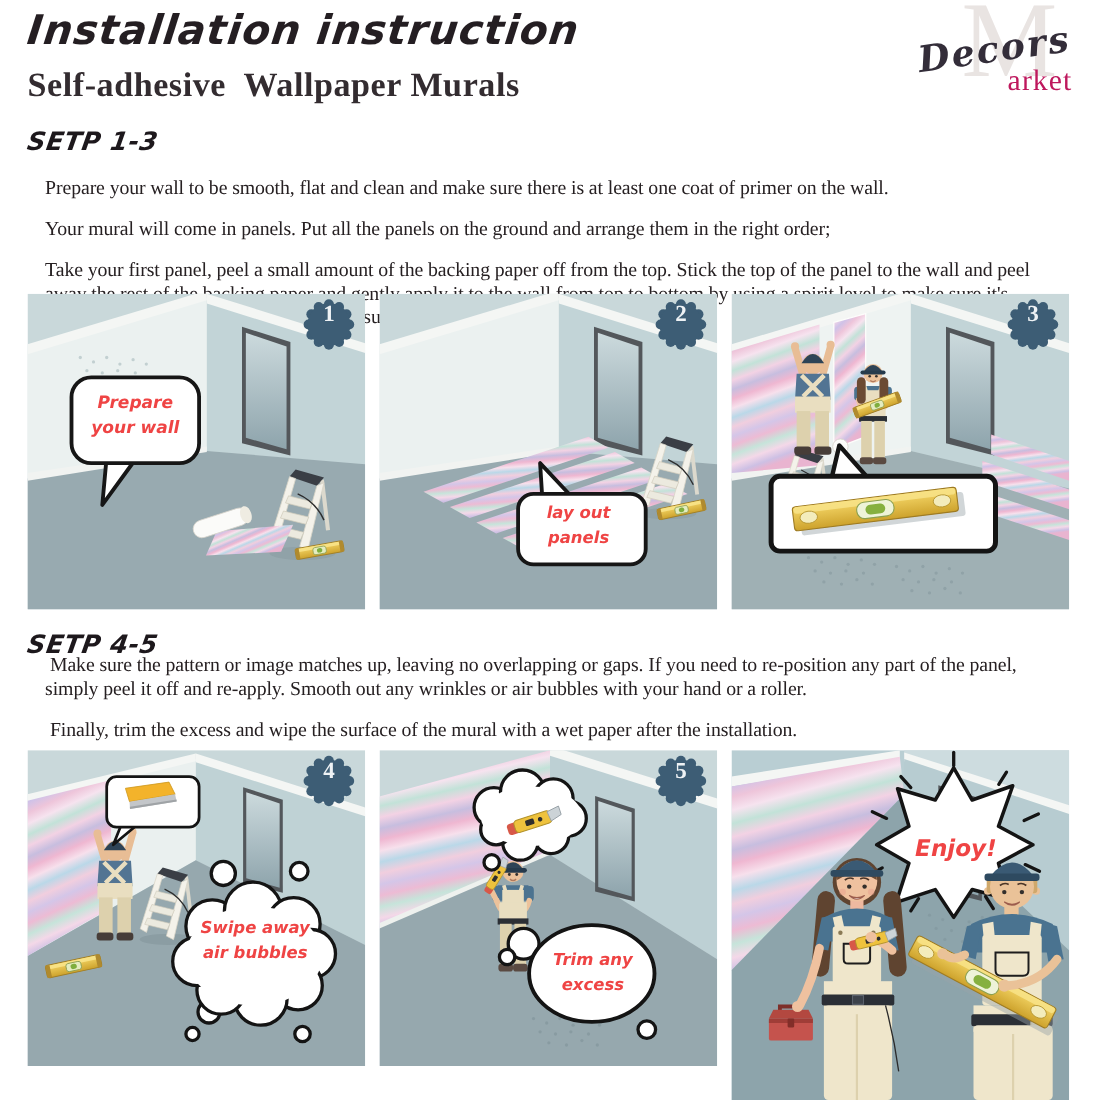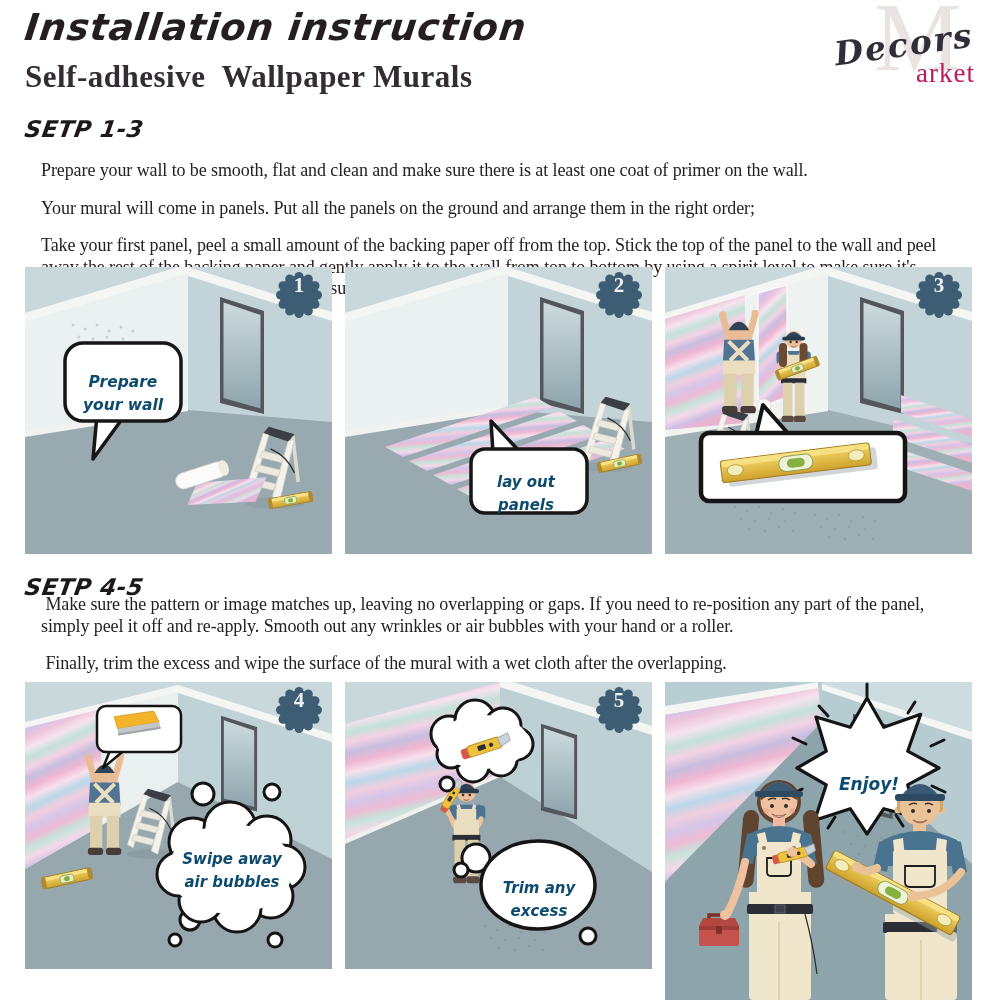"Prepare" .bubble-label { color: #0c4a6e -> #ef4444; margin-top: 16px -> none }
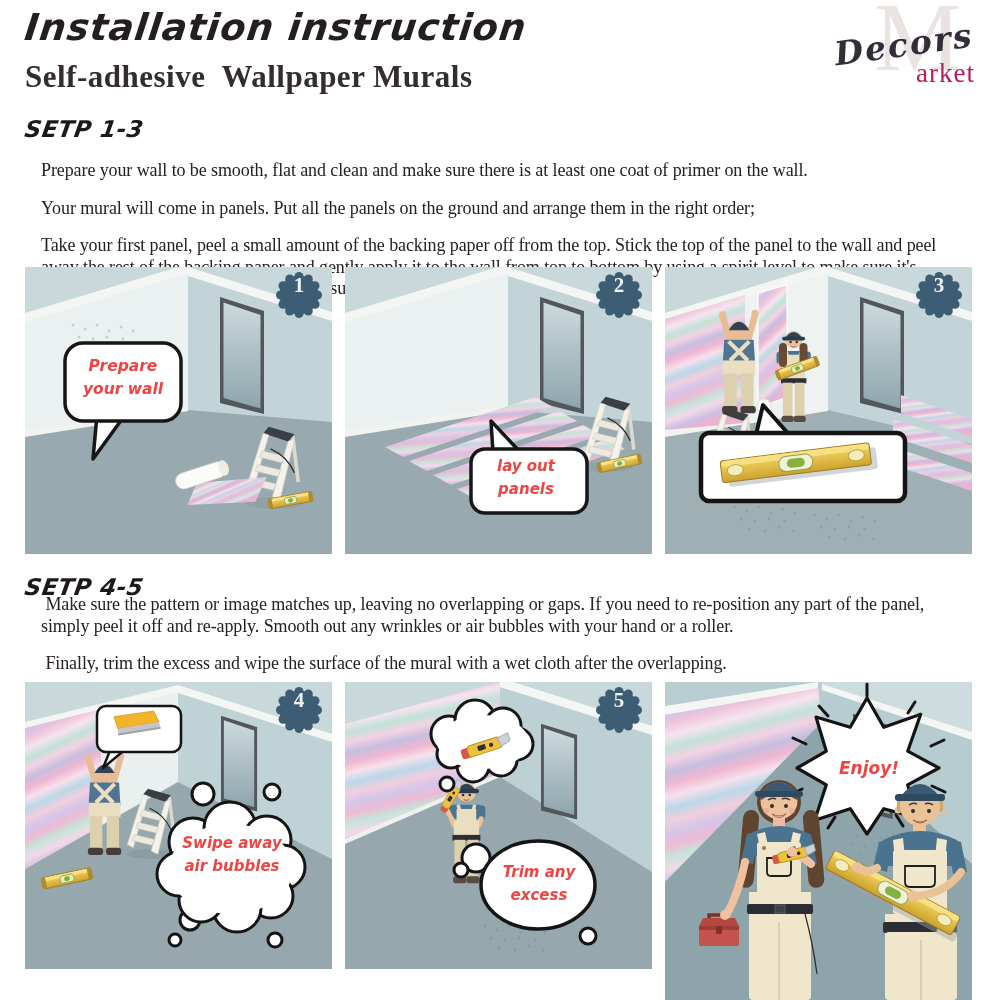"Finally, trim the excess and" p { text: cloth after the overlapping -> paper after the installation }
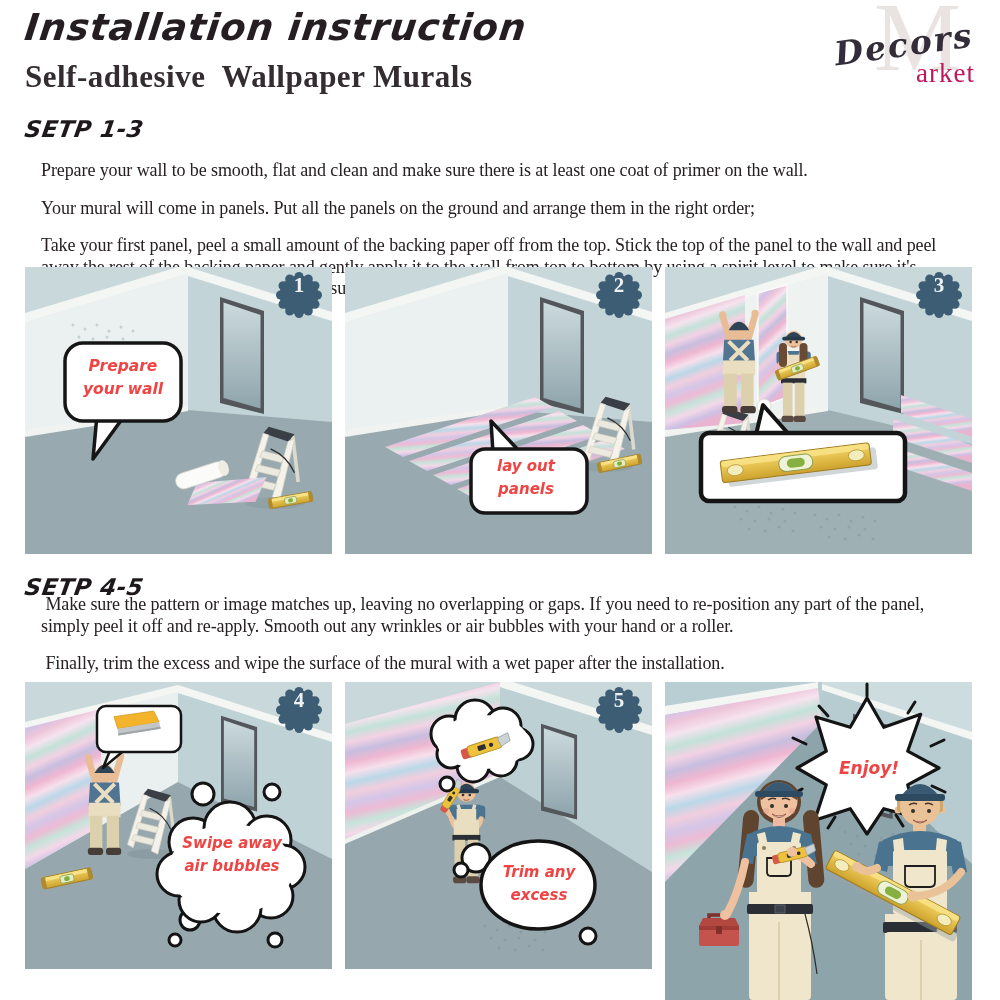"Enjoy!" .bl-6 { font-size: 17px -> 21px }
